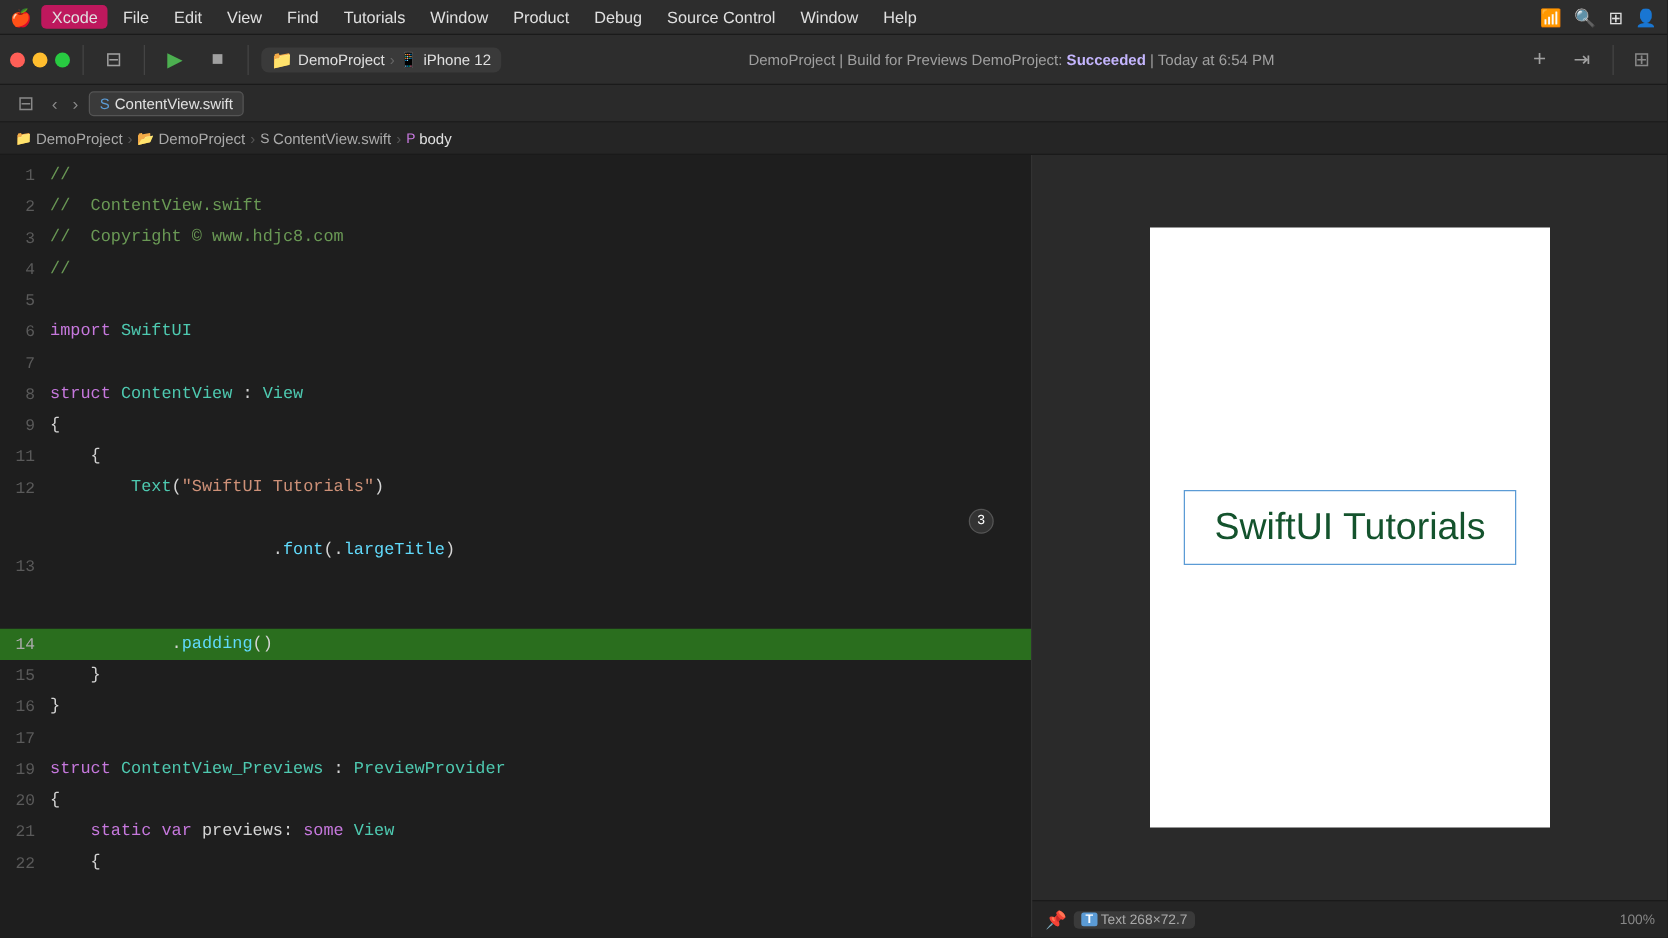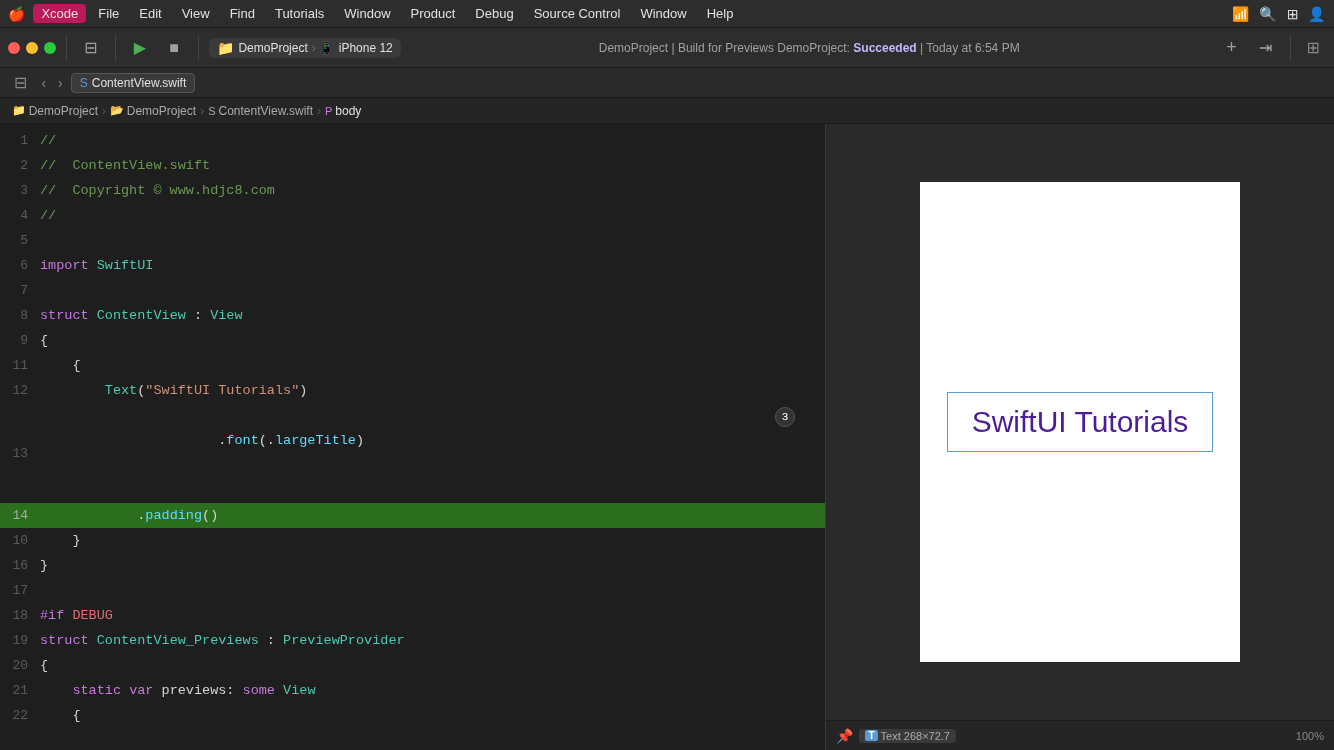"SwiftUI Tutorials" .preview-text-box { color: #4c1d95 -> #14532d }
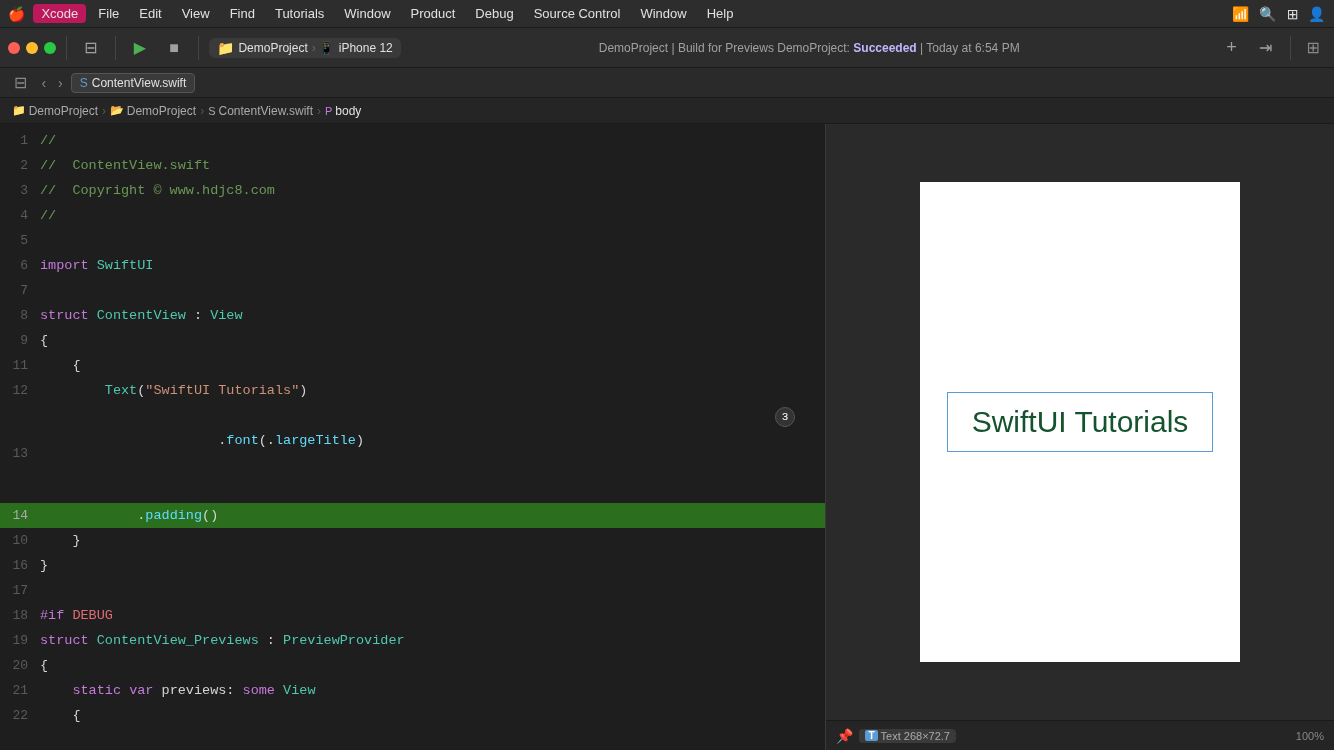"10" span.line-num { text: 10 -> 15 }
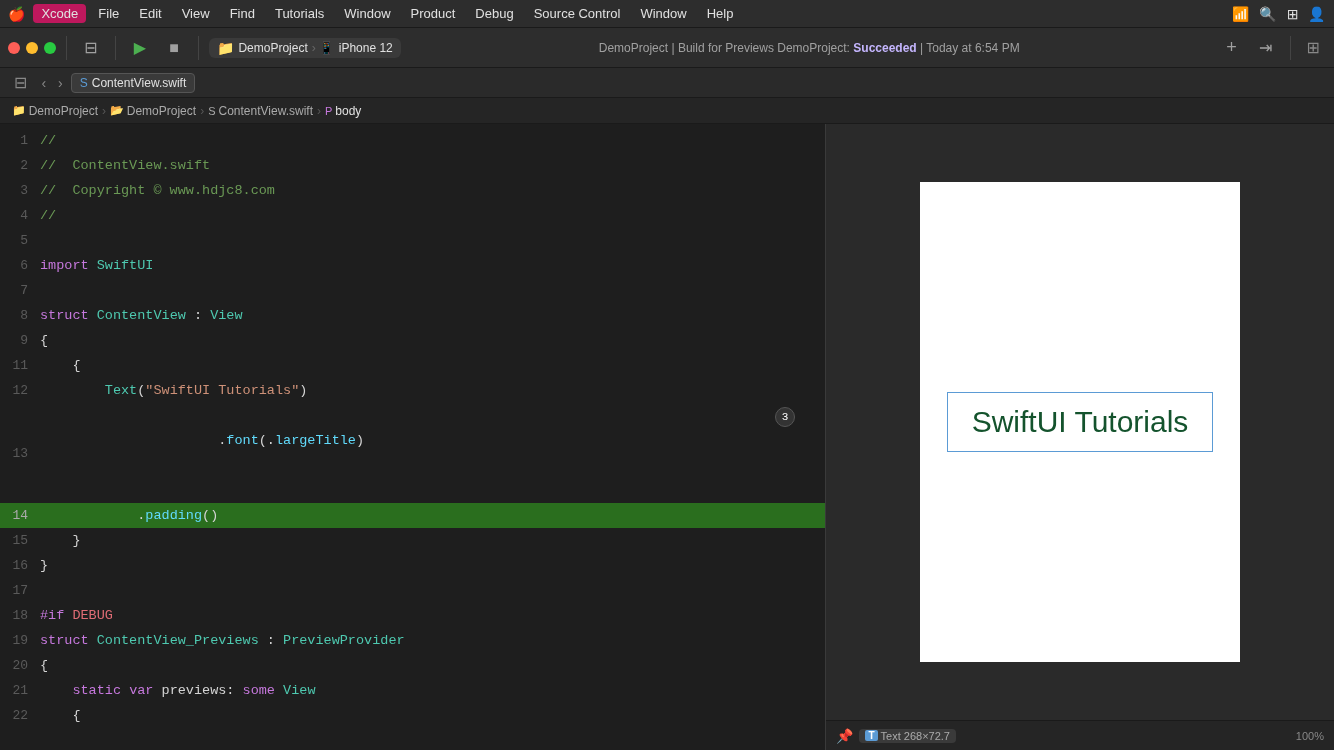"18" div.code-line { html: <div> <span>18</span> <span><span>#if</span> <span>DEBUG</span></span> </div> -> none }
